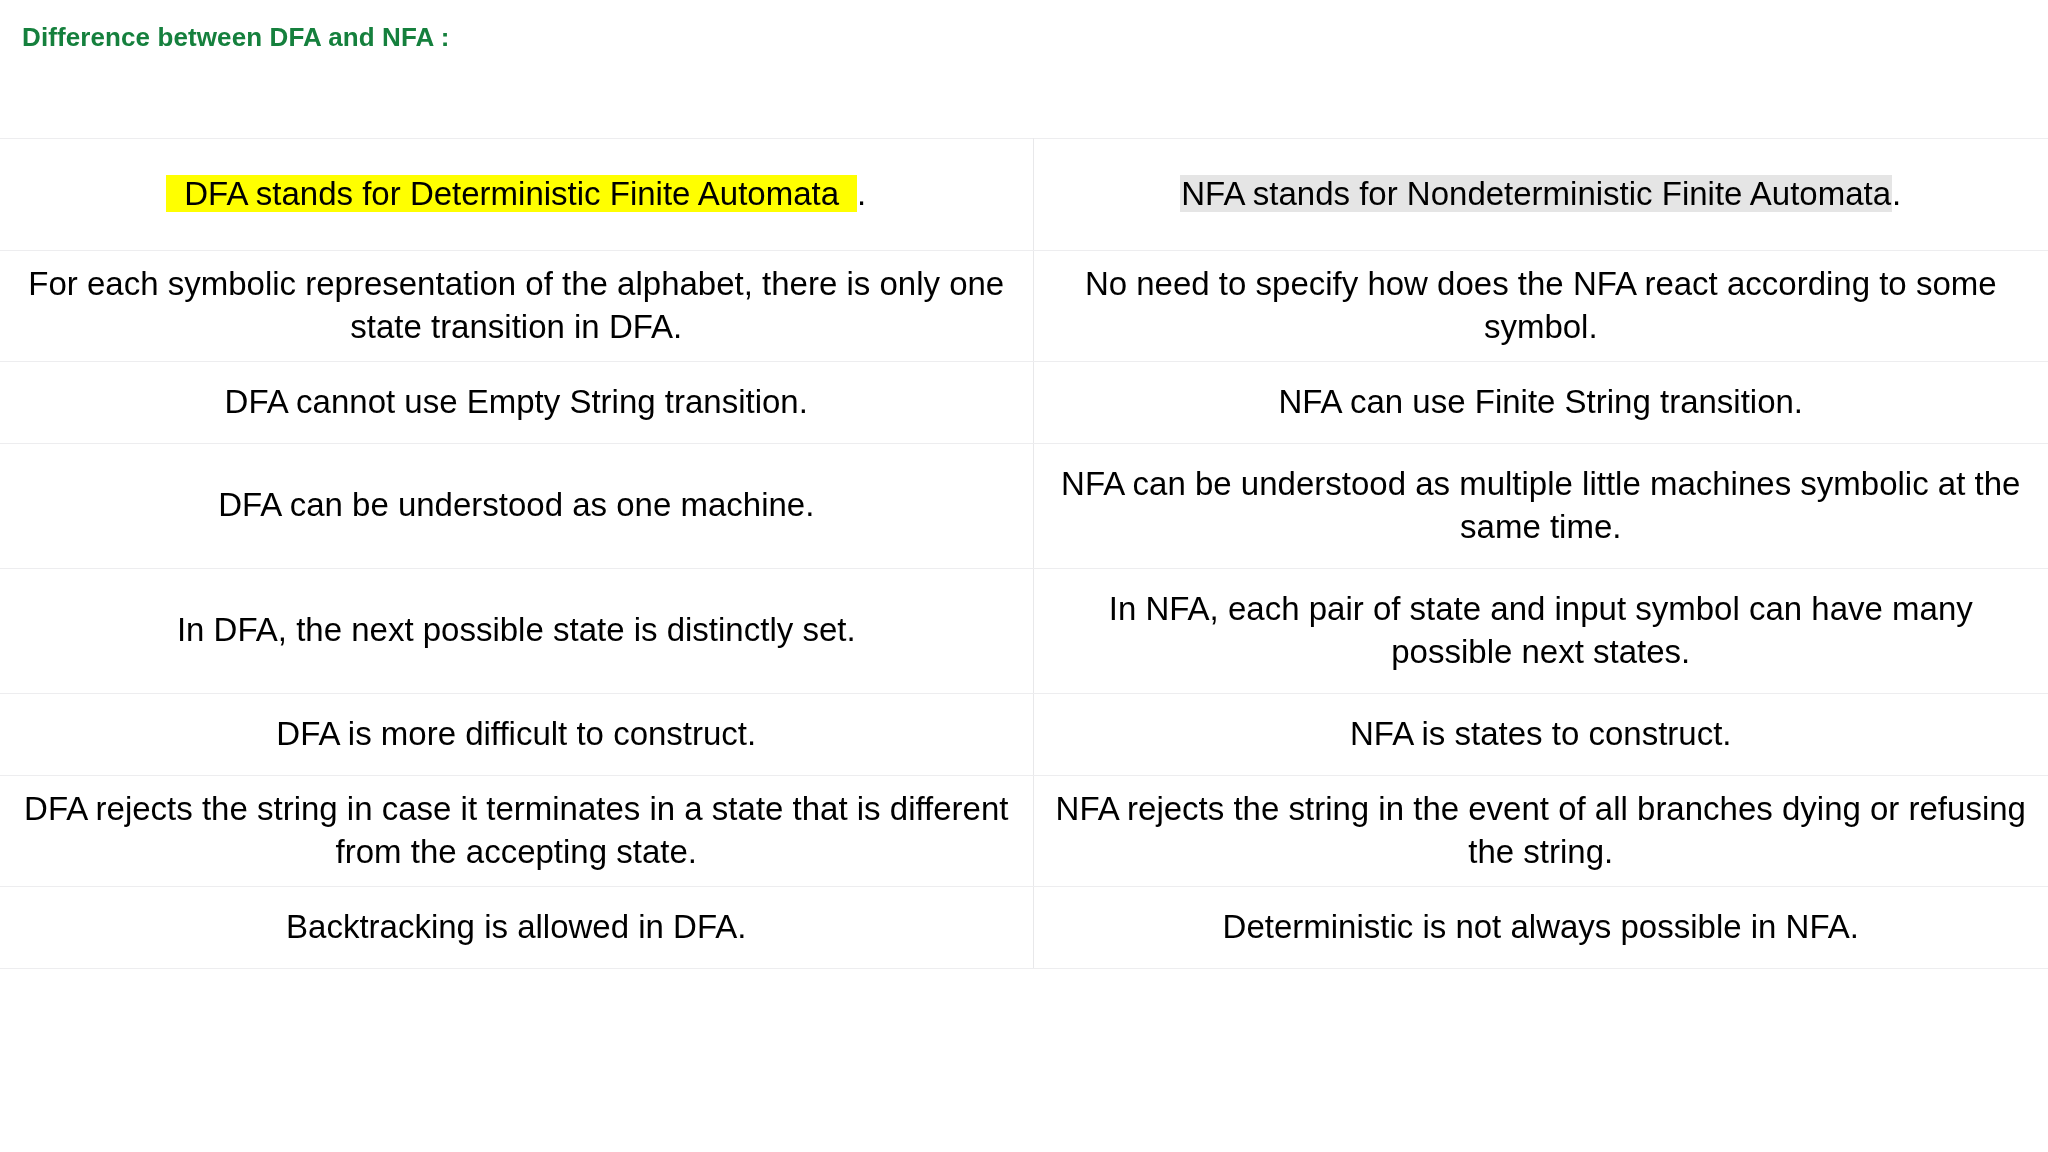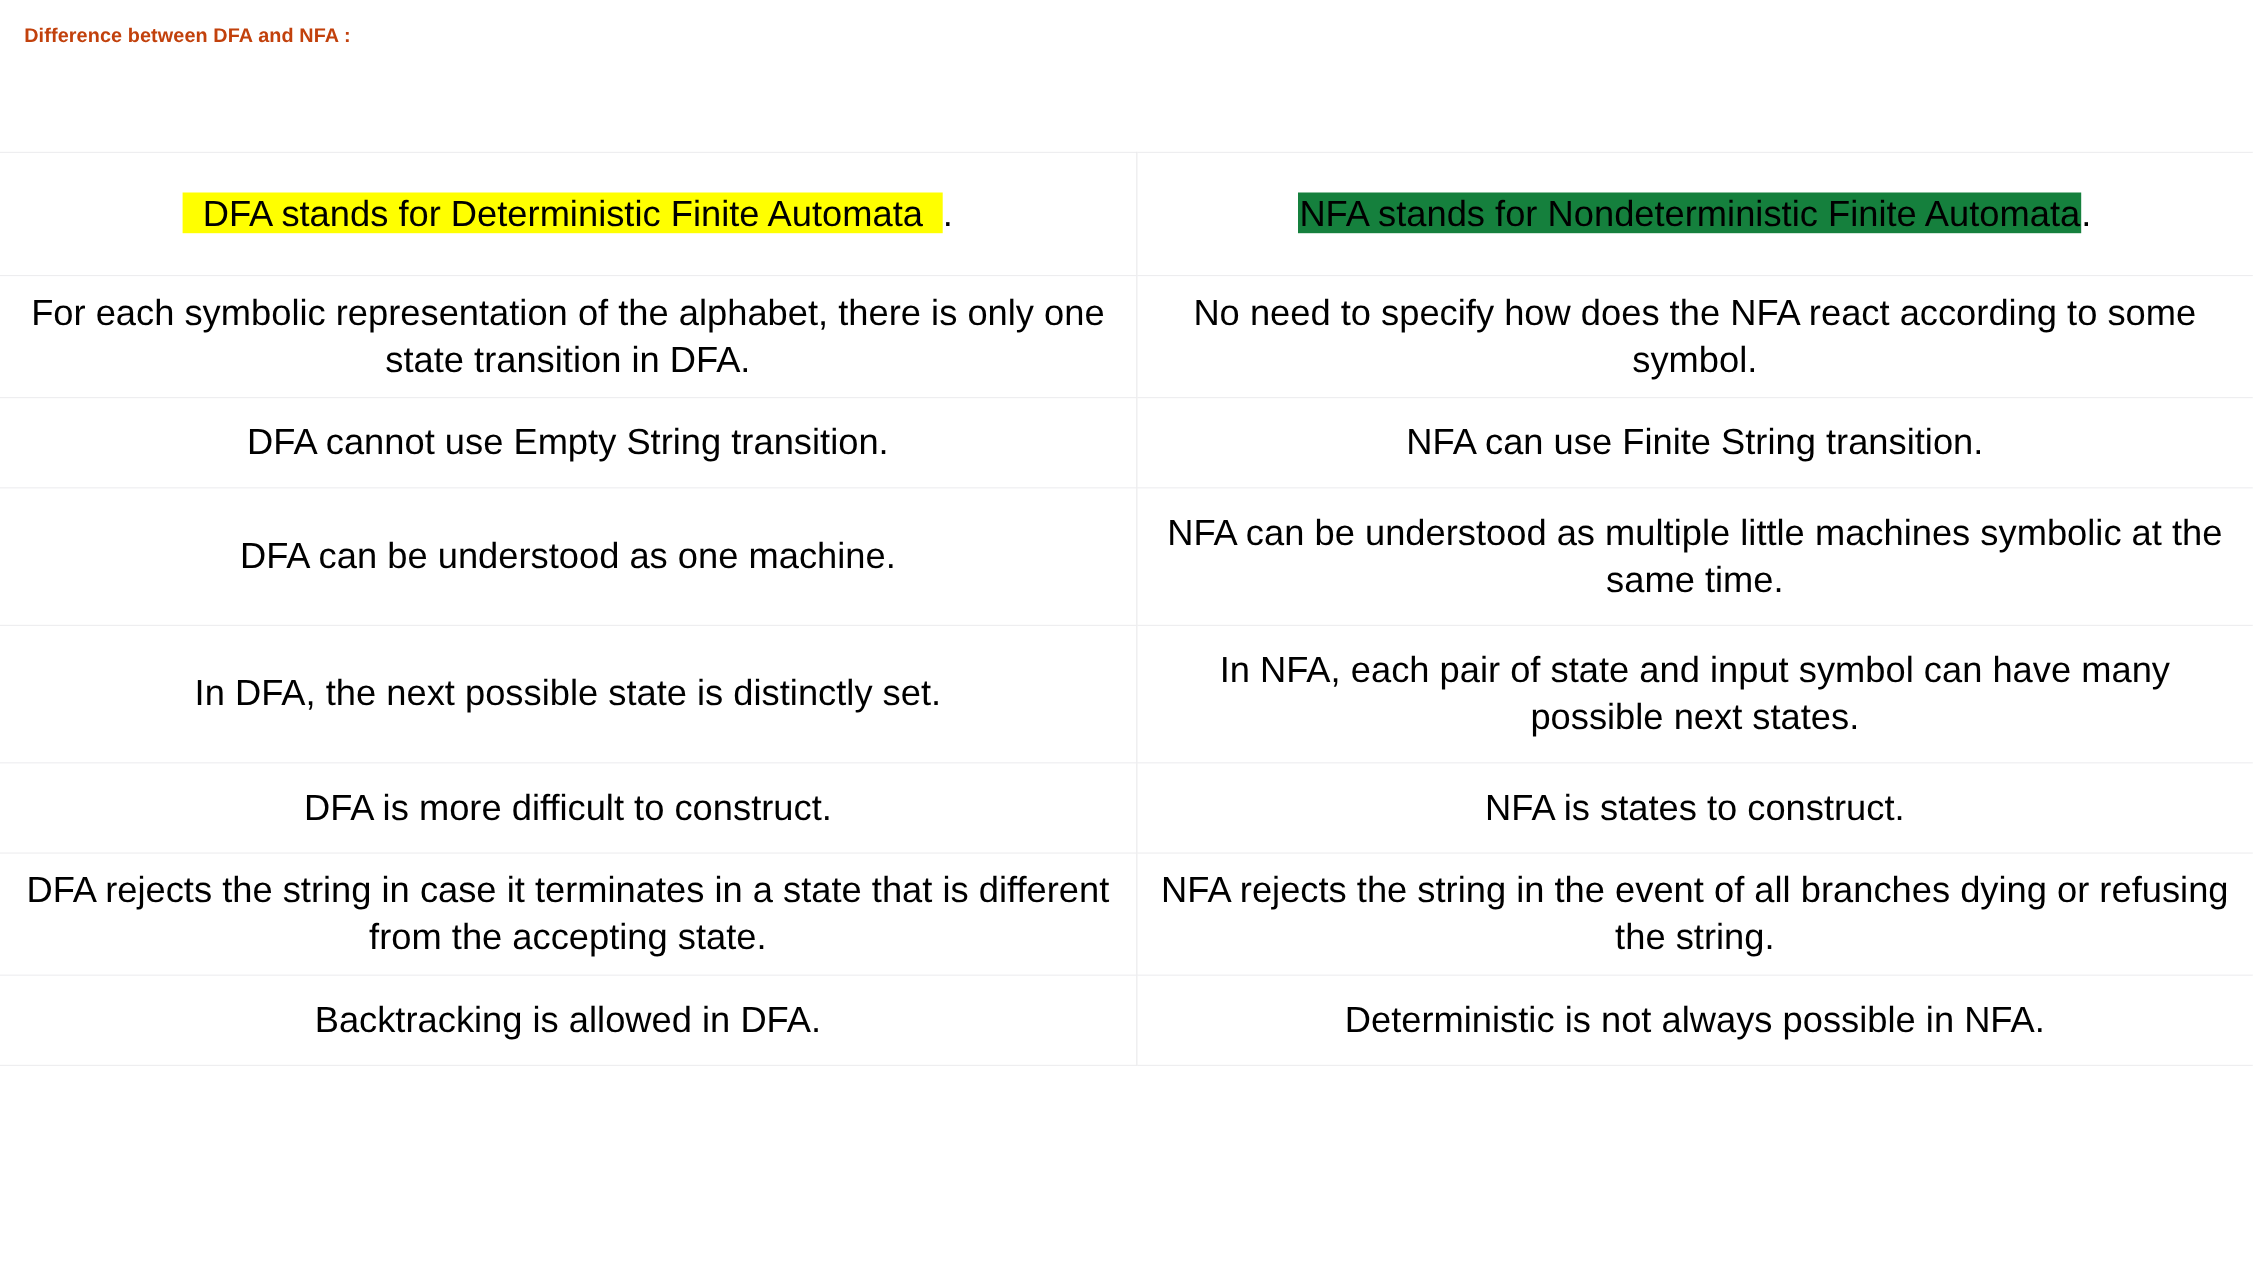"Difference between DFA and NFA" .heading { color: #c2410c -> #15803d; font-size: 18px -> 26px }
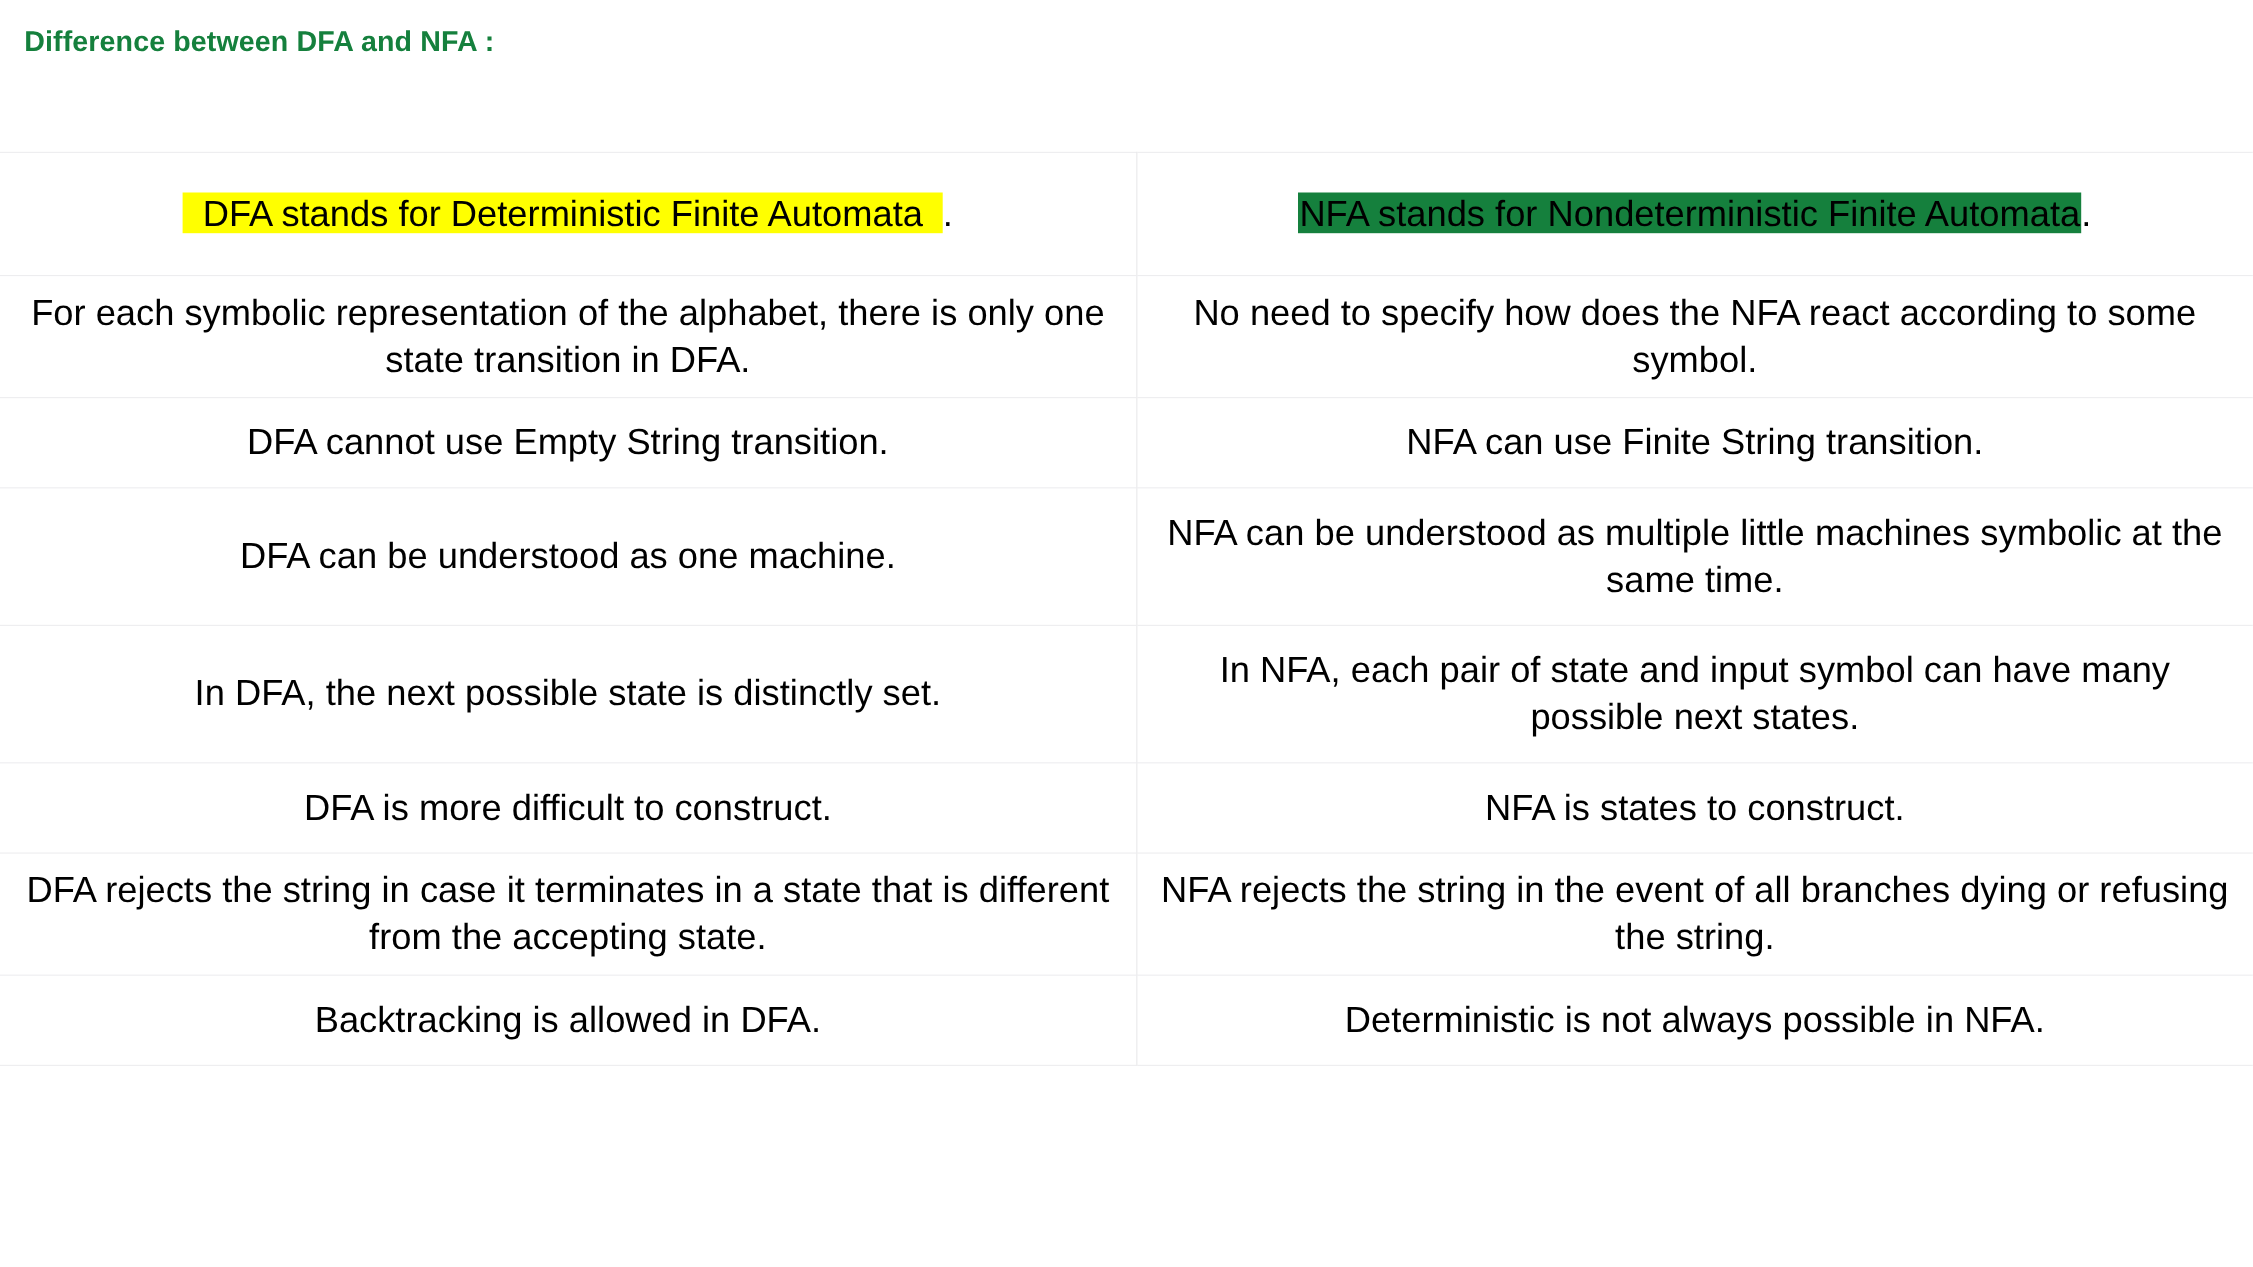"NFA stands for Nondeterministic Finite" .hl-green { background: #15803d -> #e5e5e5 }
